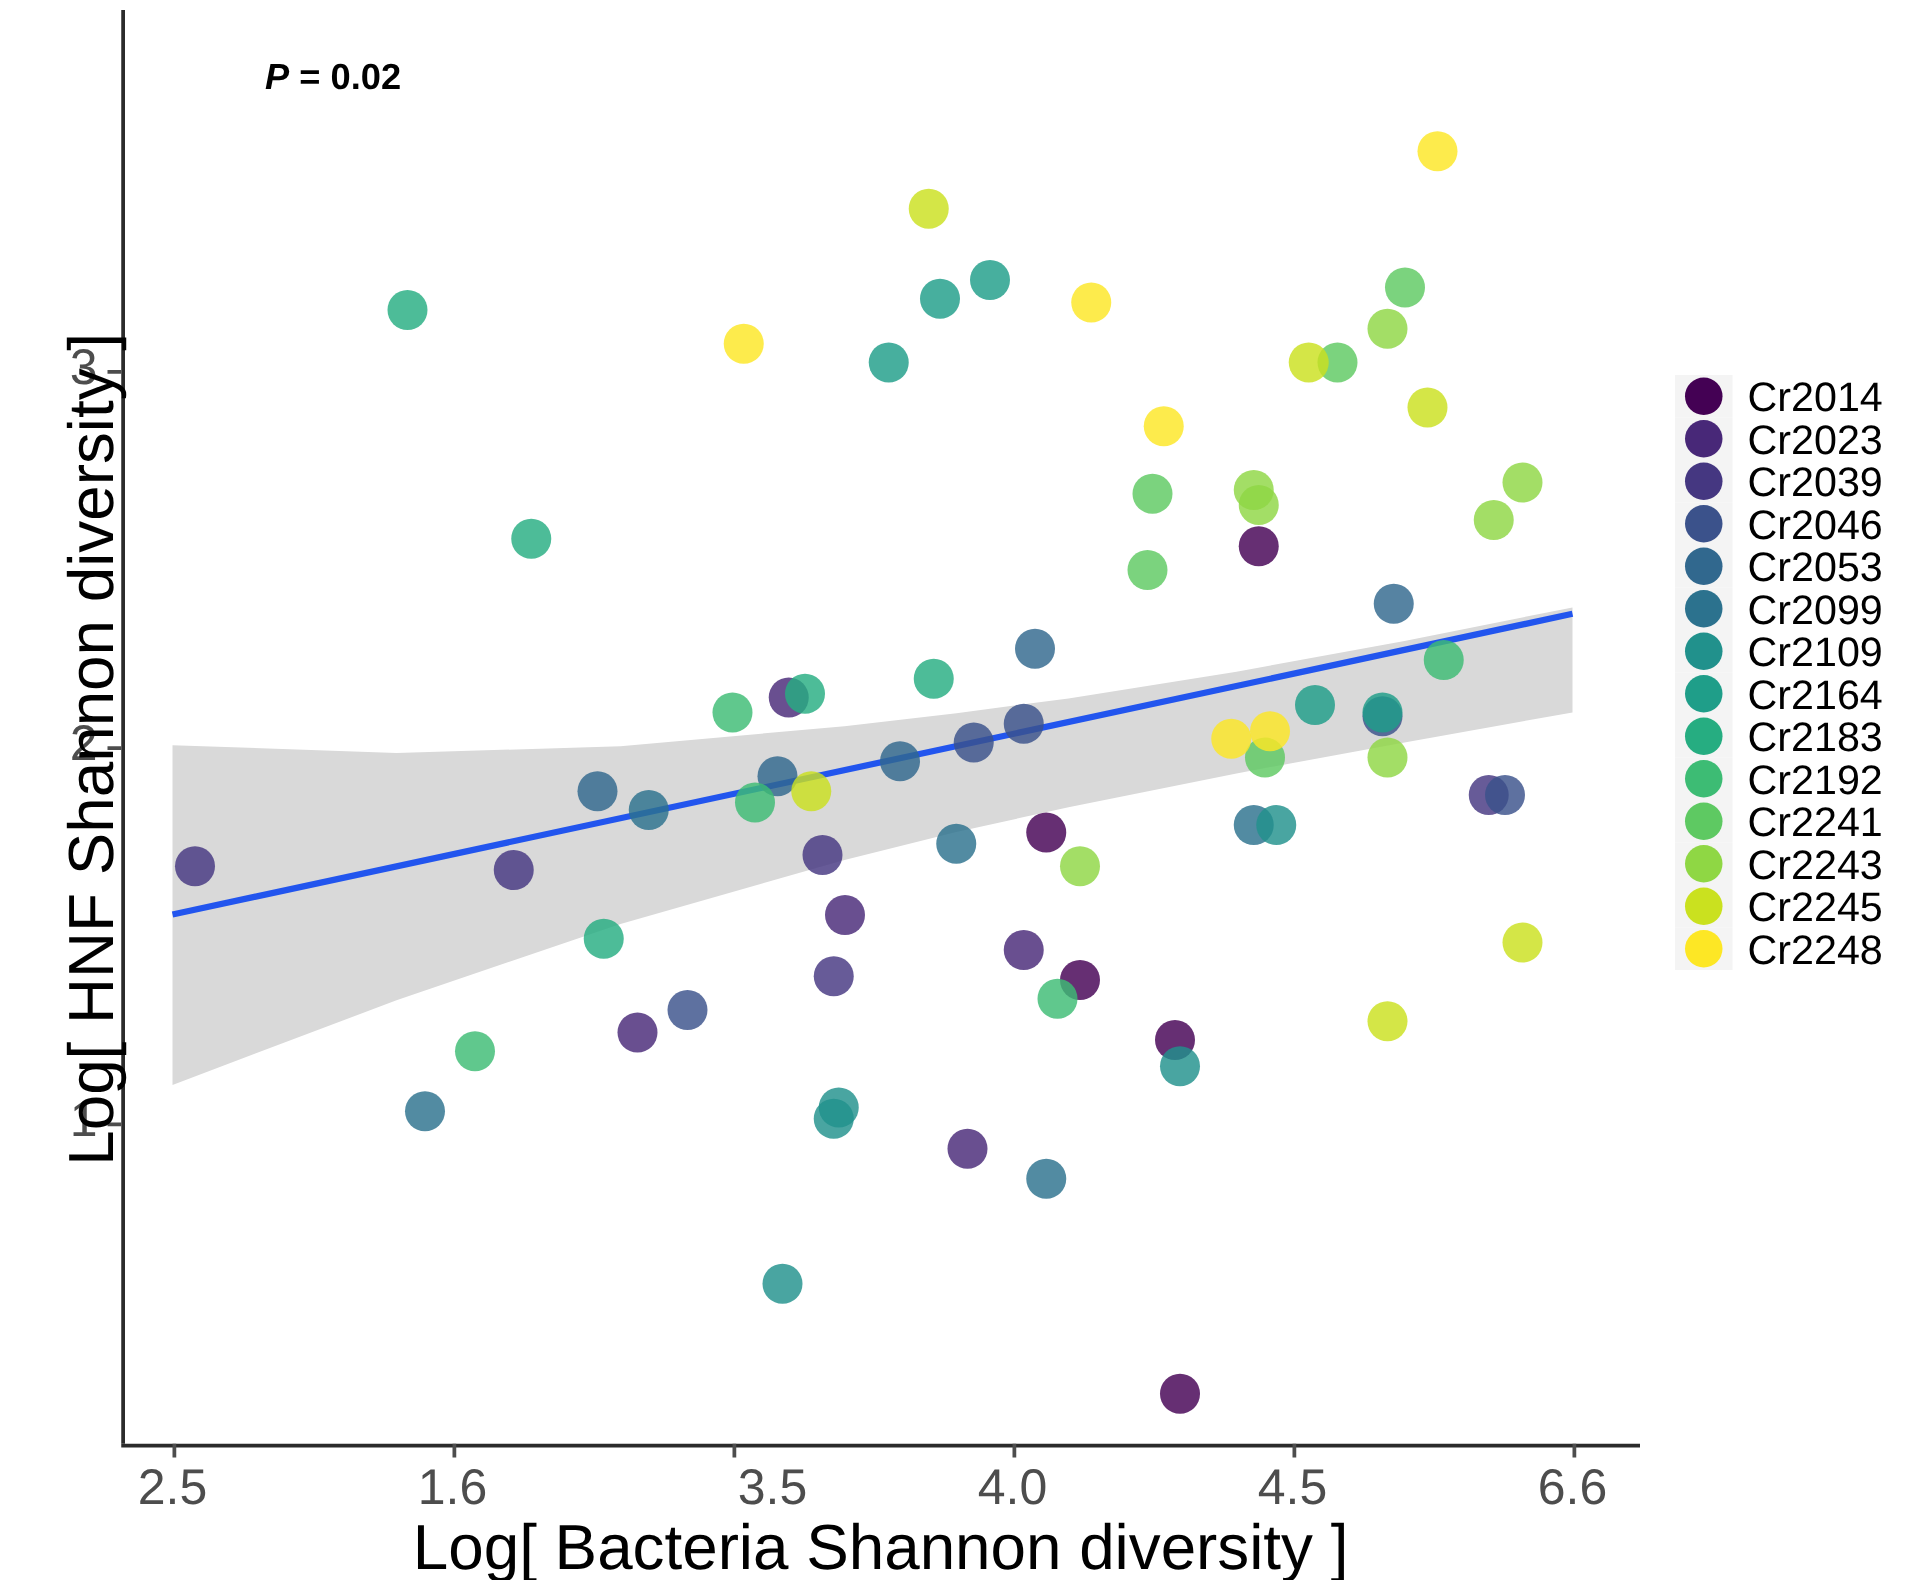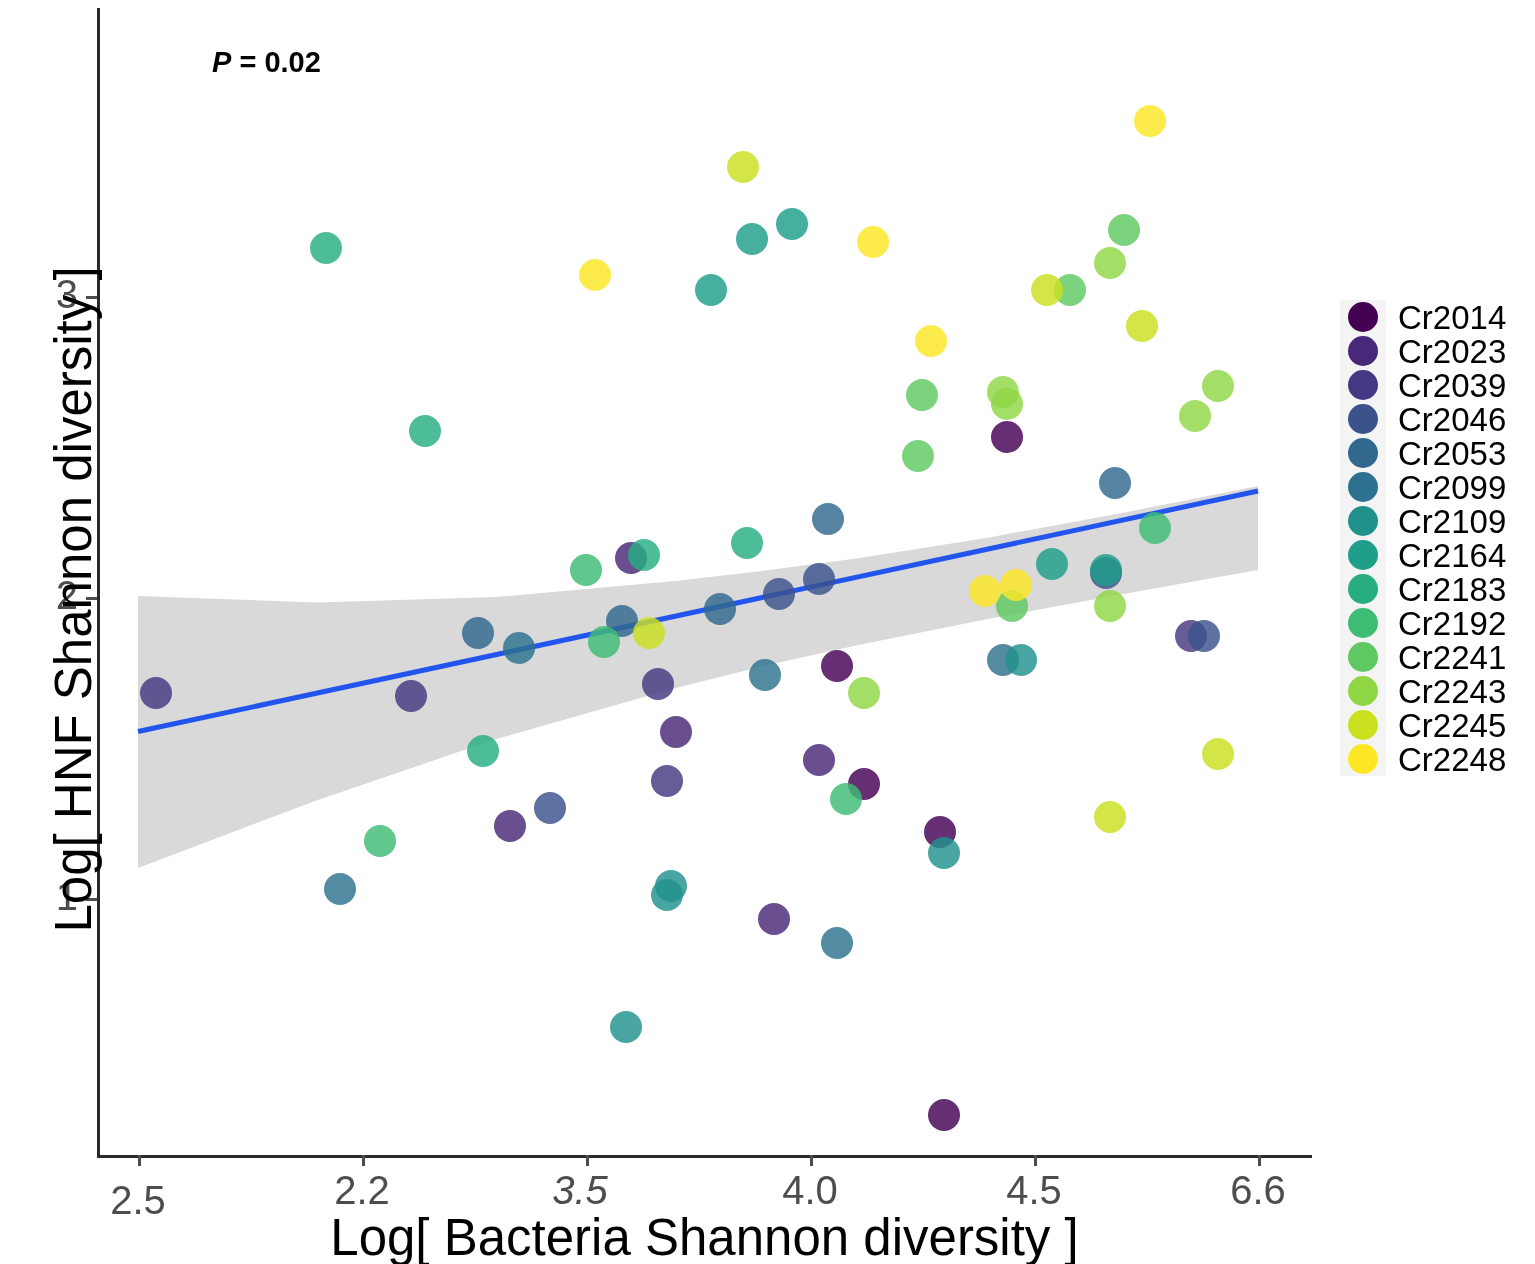"2.5" div.xtick-label { margin-top: 10px -> none }
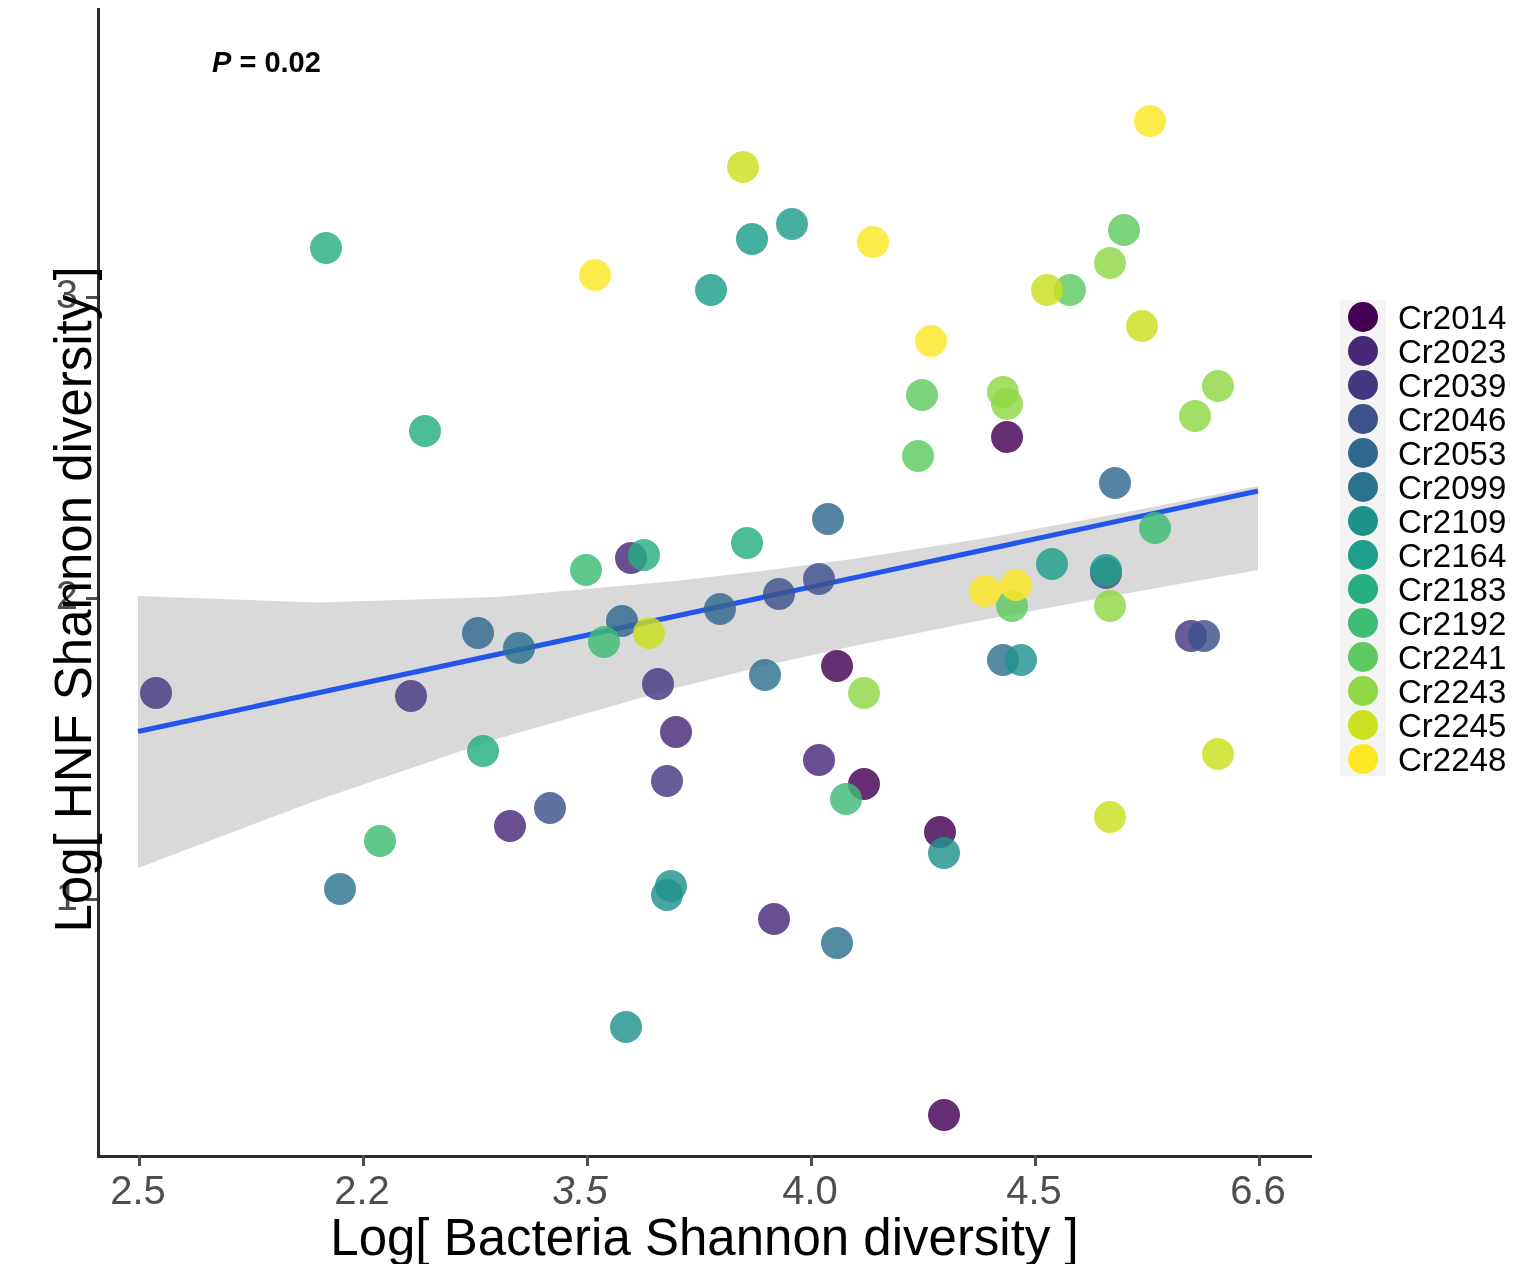"2.2" div.xtick-label { text: 2.2 -> 1.6 }
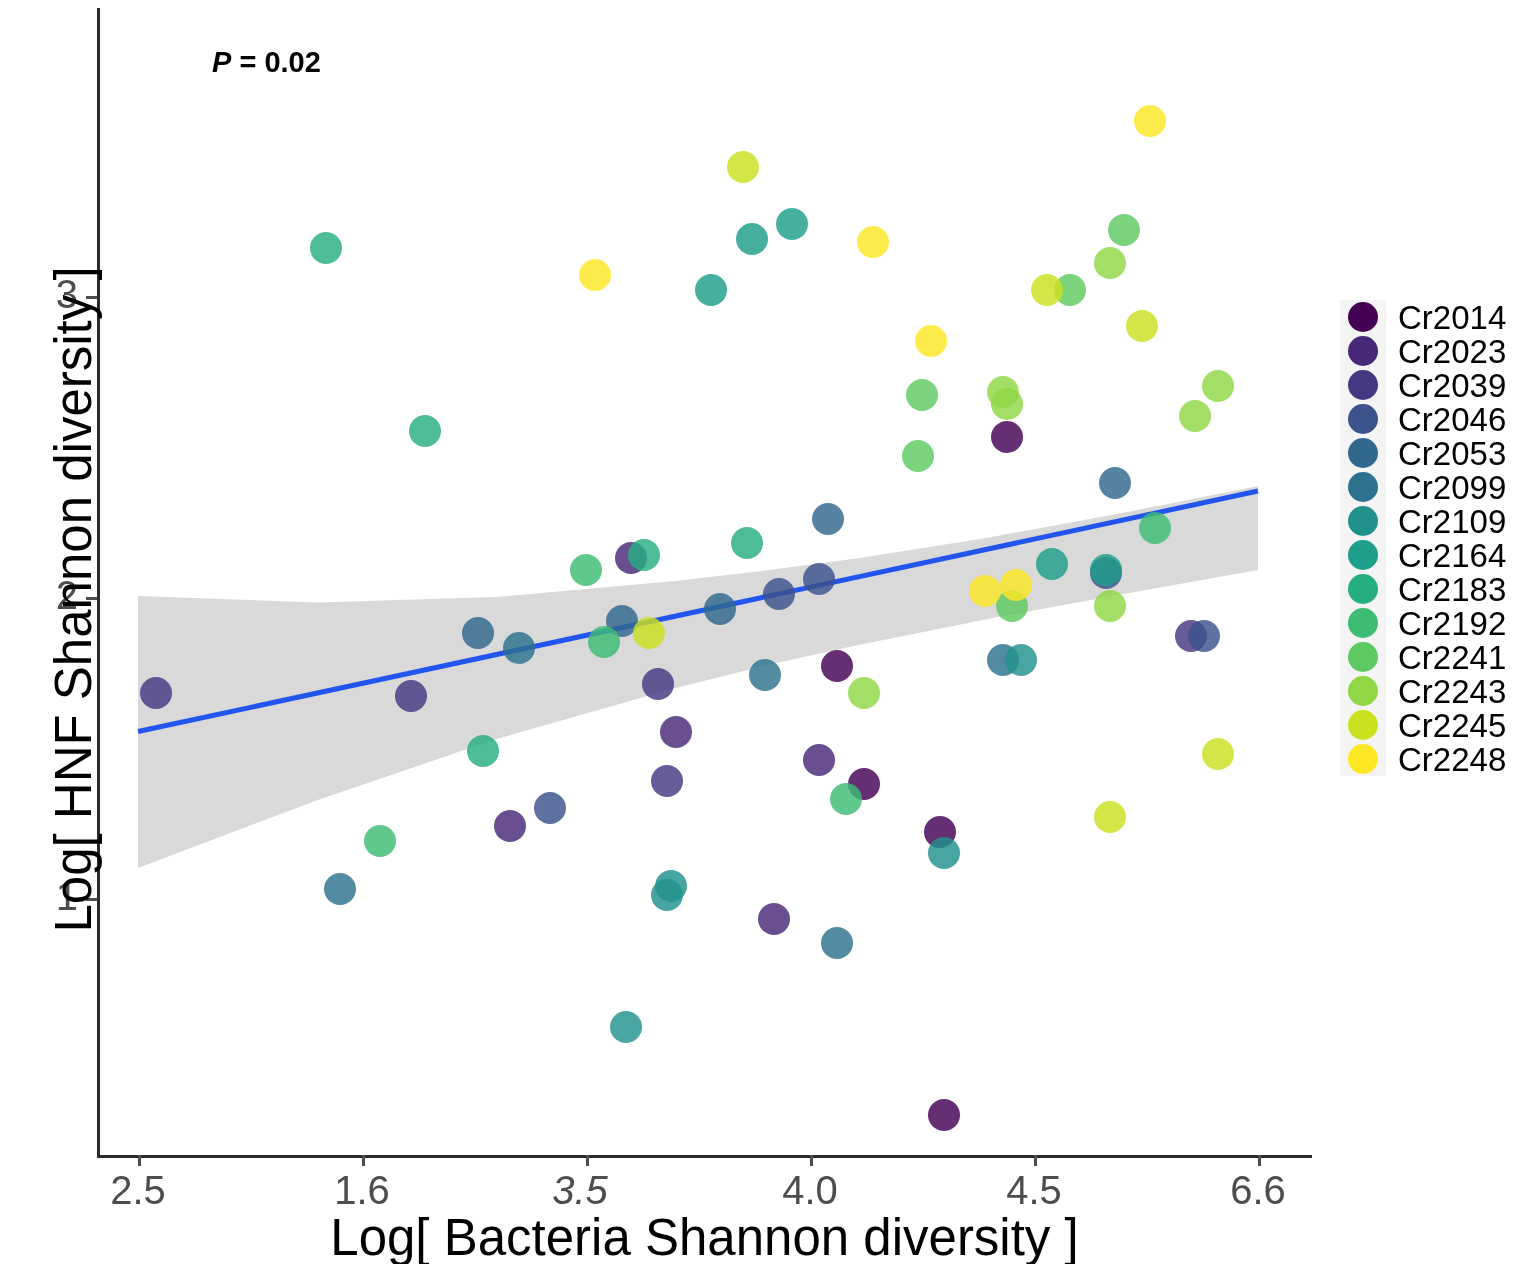"3.5" div.xtick-label { font-style: italic -> none; left: 580px -> 618px }
